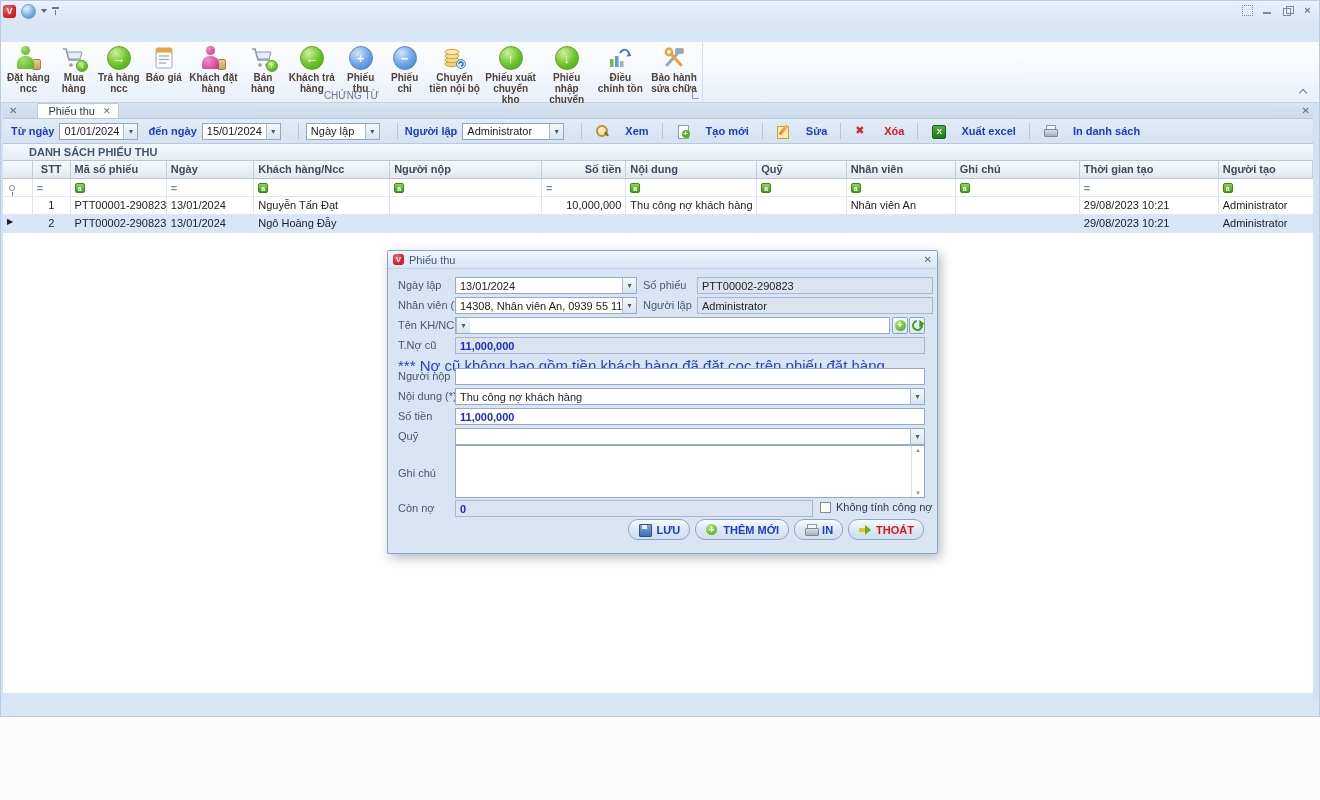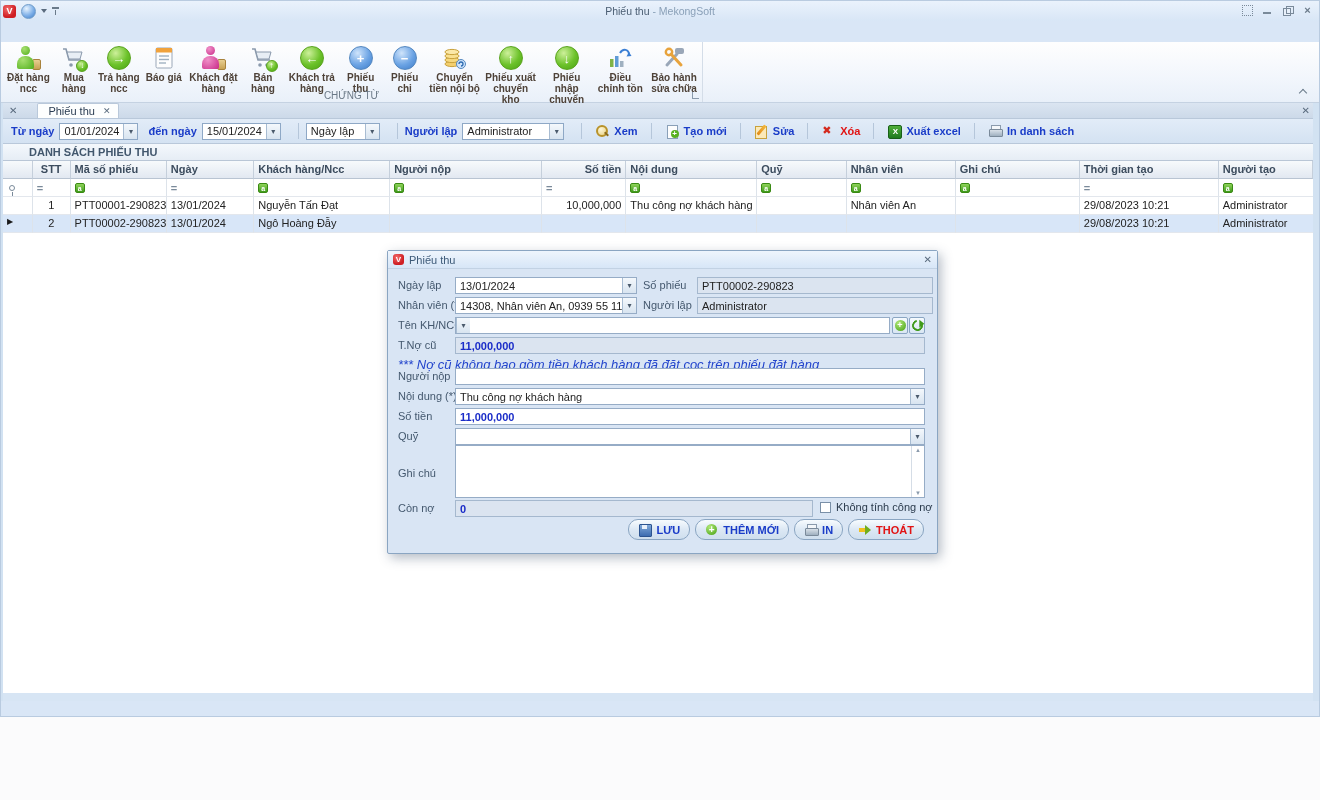"Phiếu thu - MekongSoft" div { html: <div> <span>Phiếu thu</span> <span>- MekongSoft</span> </div> -> none }
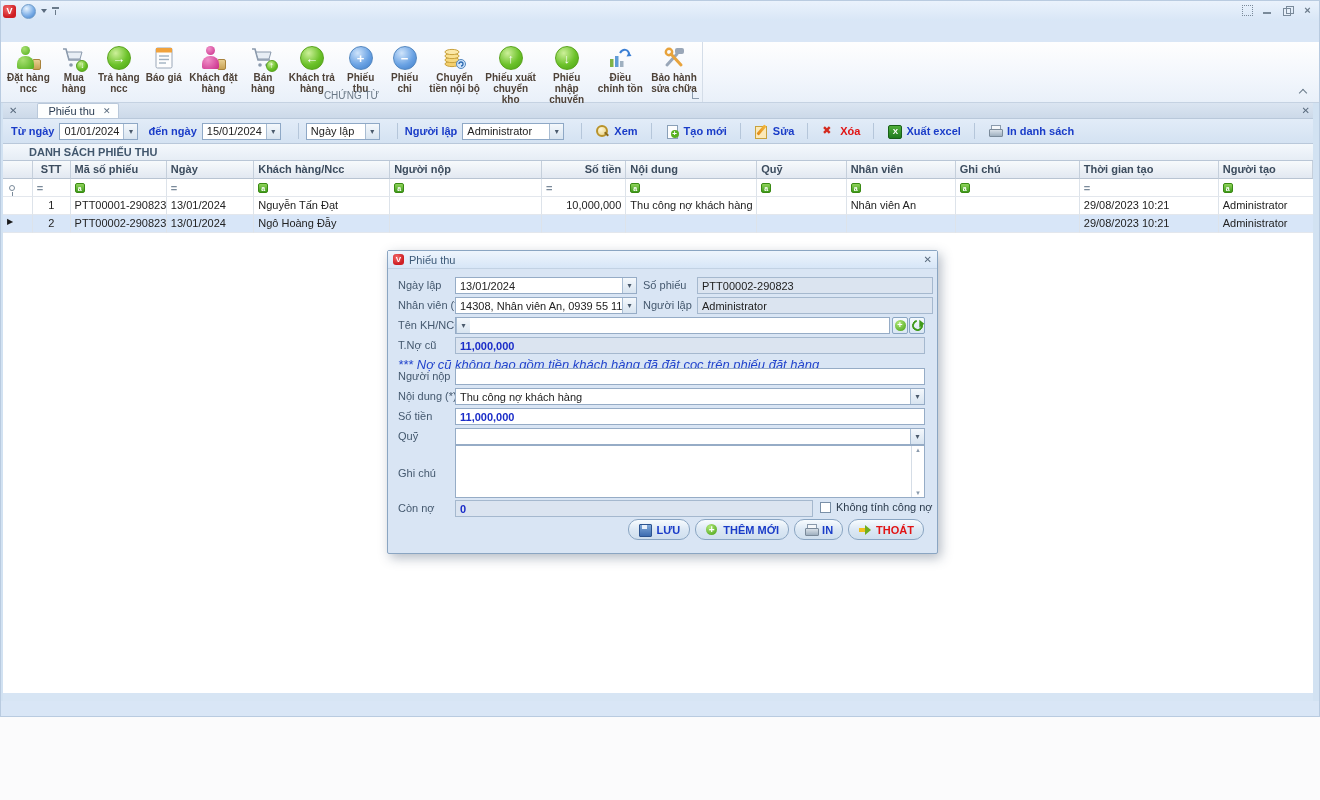"Xem" .fbtn { gap: 5px -> 16px }
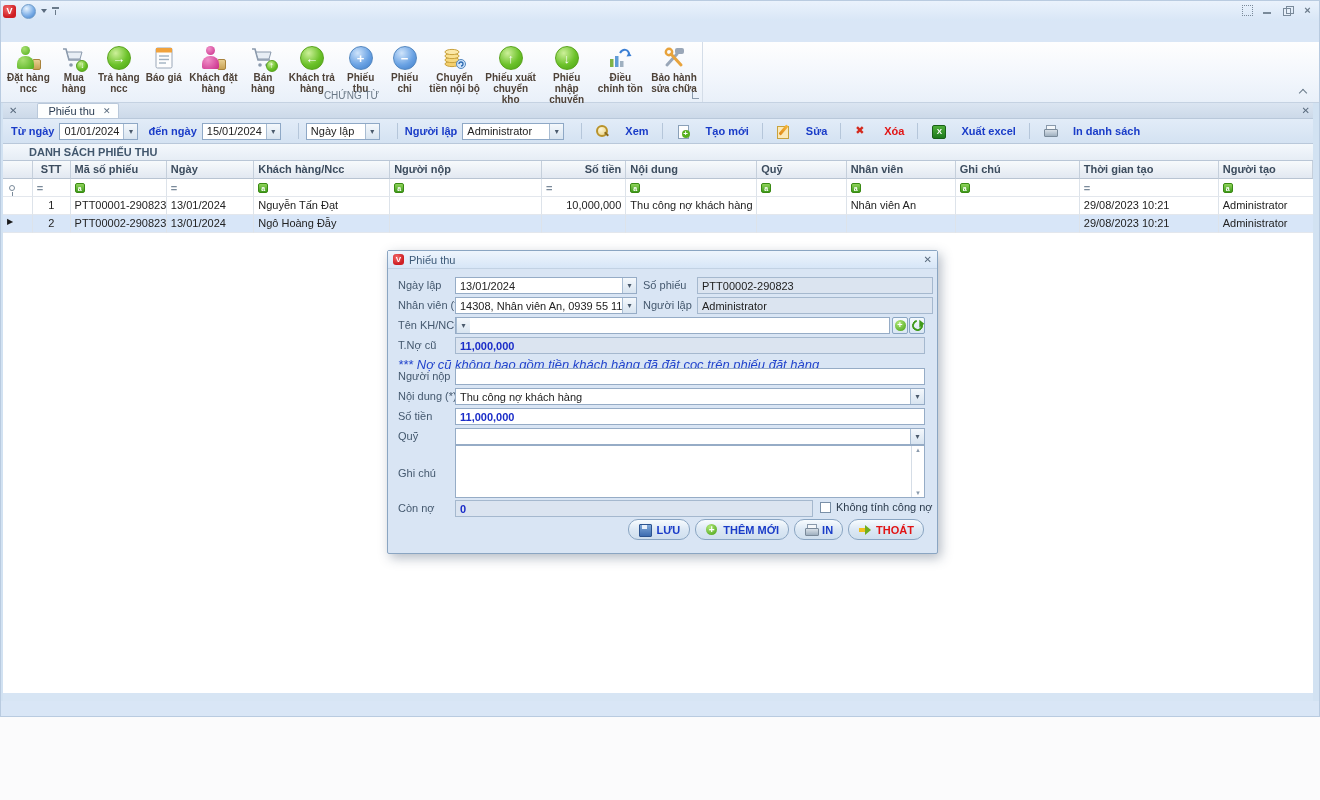"*** Nợ cũ không bao" .dnote { font-size: 13px -> 15px; font-style: italic -> none }
